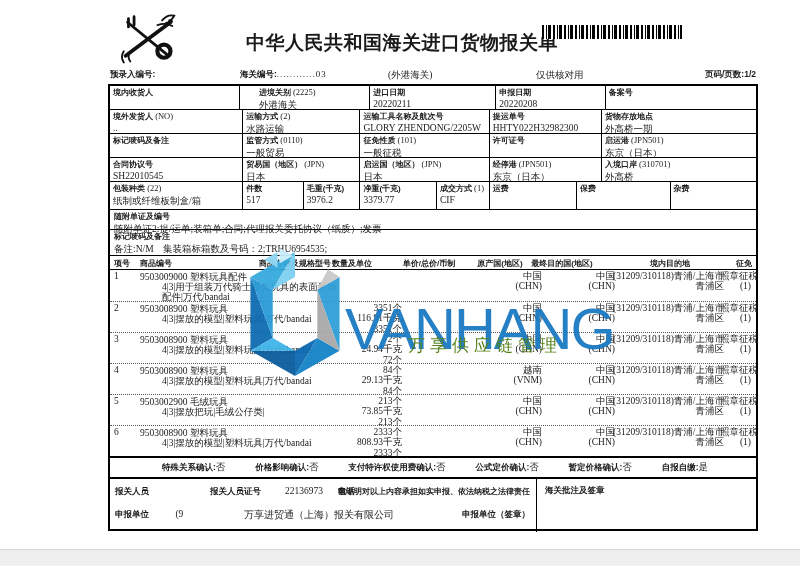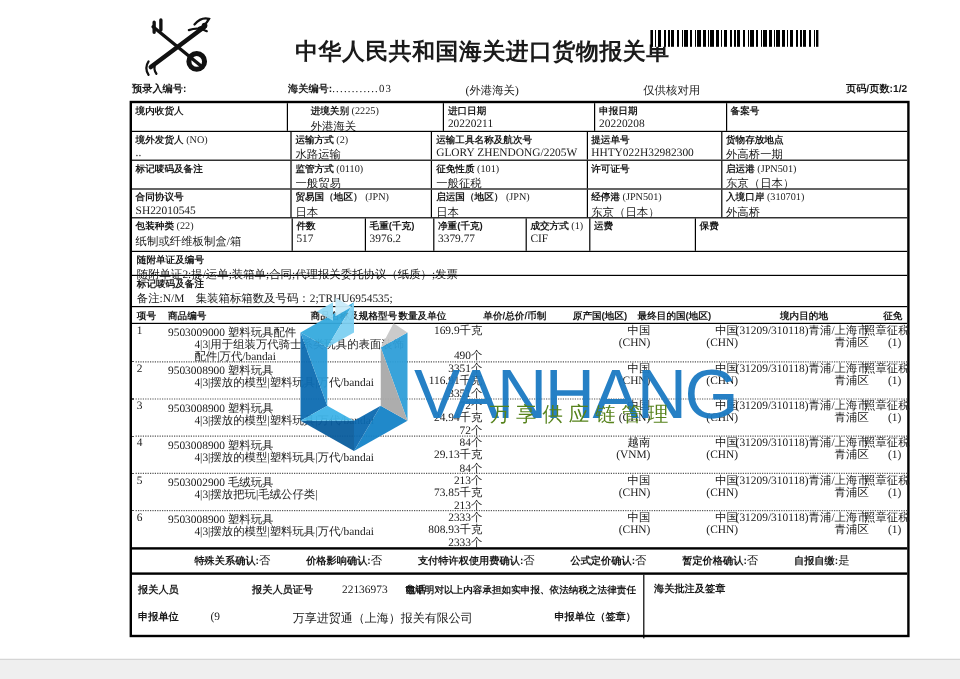"杂费" div.hcell { html: none -> <div> <span>杂费</span> <div></div> </div> }
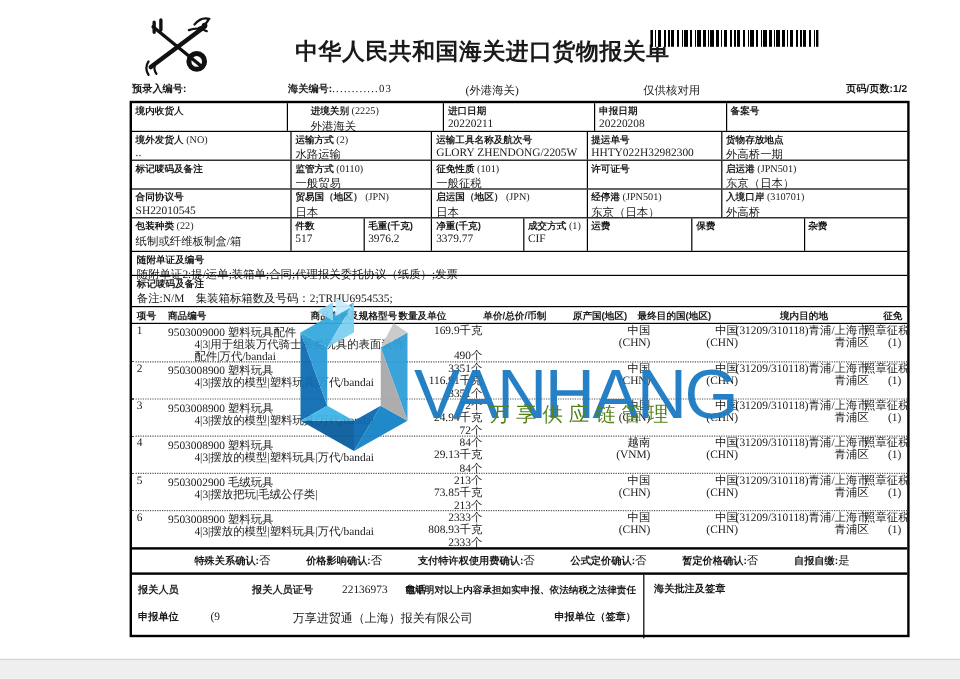"169.9千克" div.colblock { html: <div> <i>169.9千克</i> <i></i> <i>490个</i> </div> -> none }
